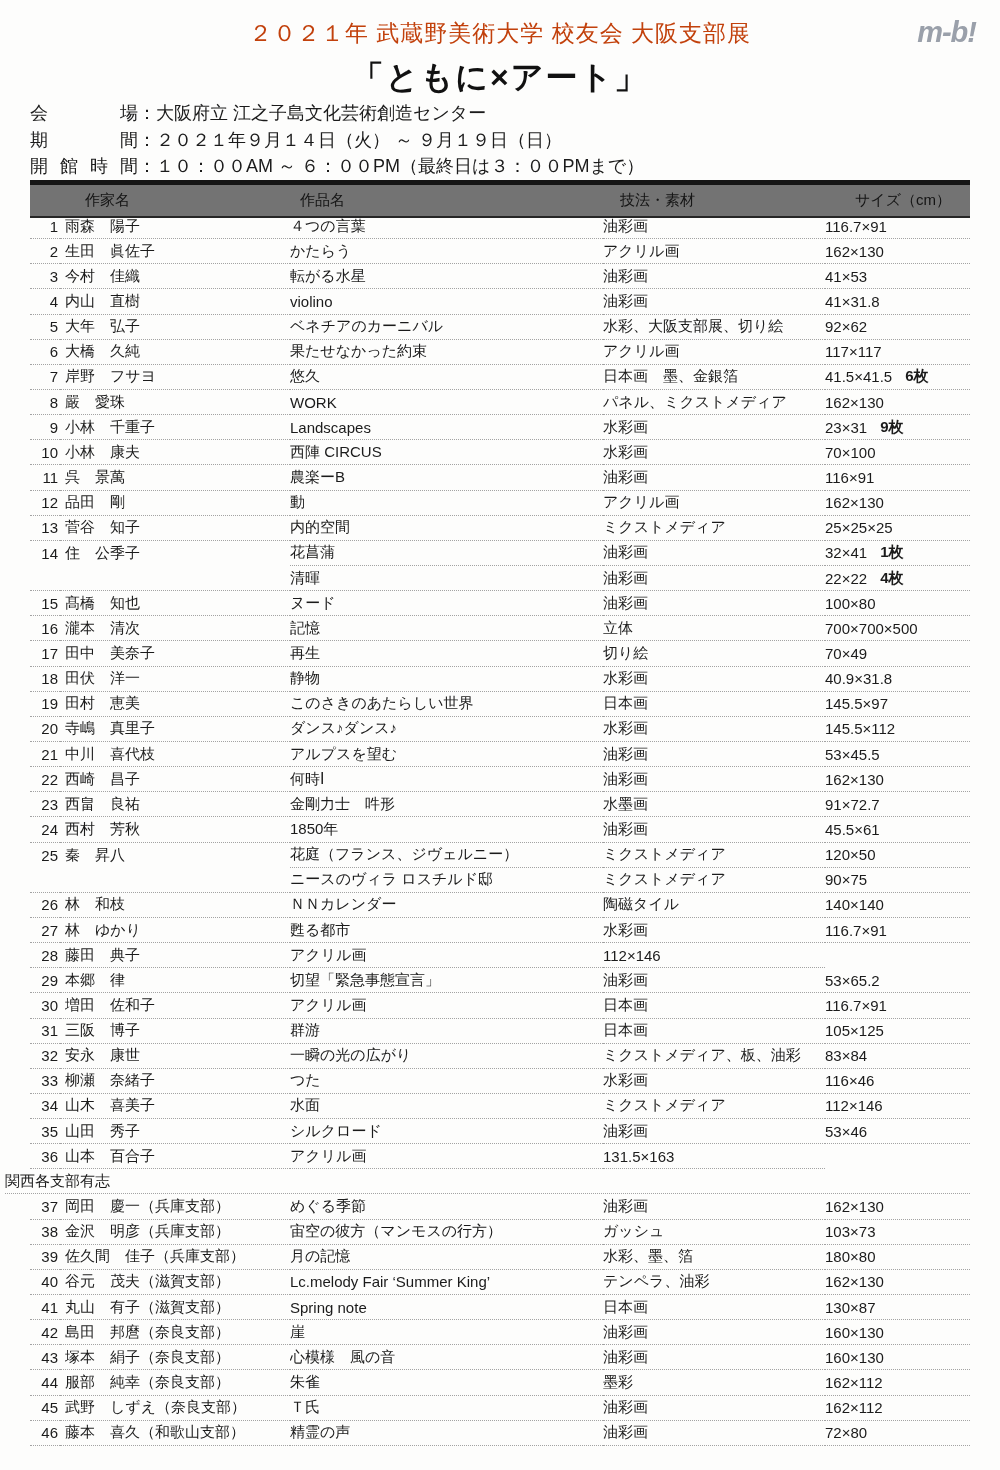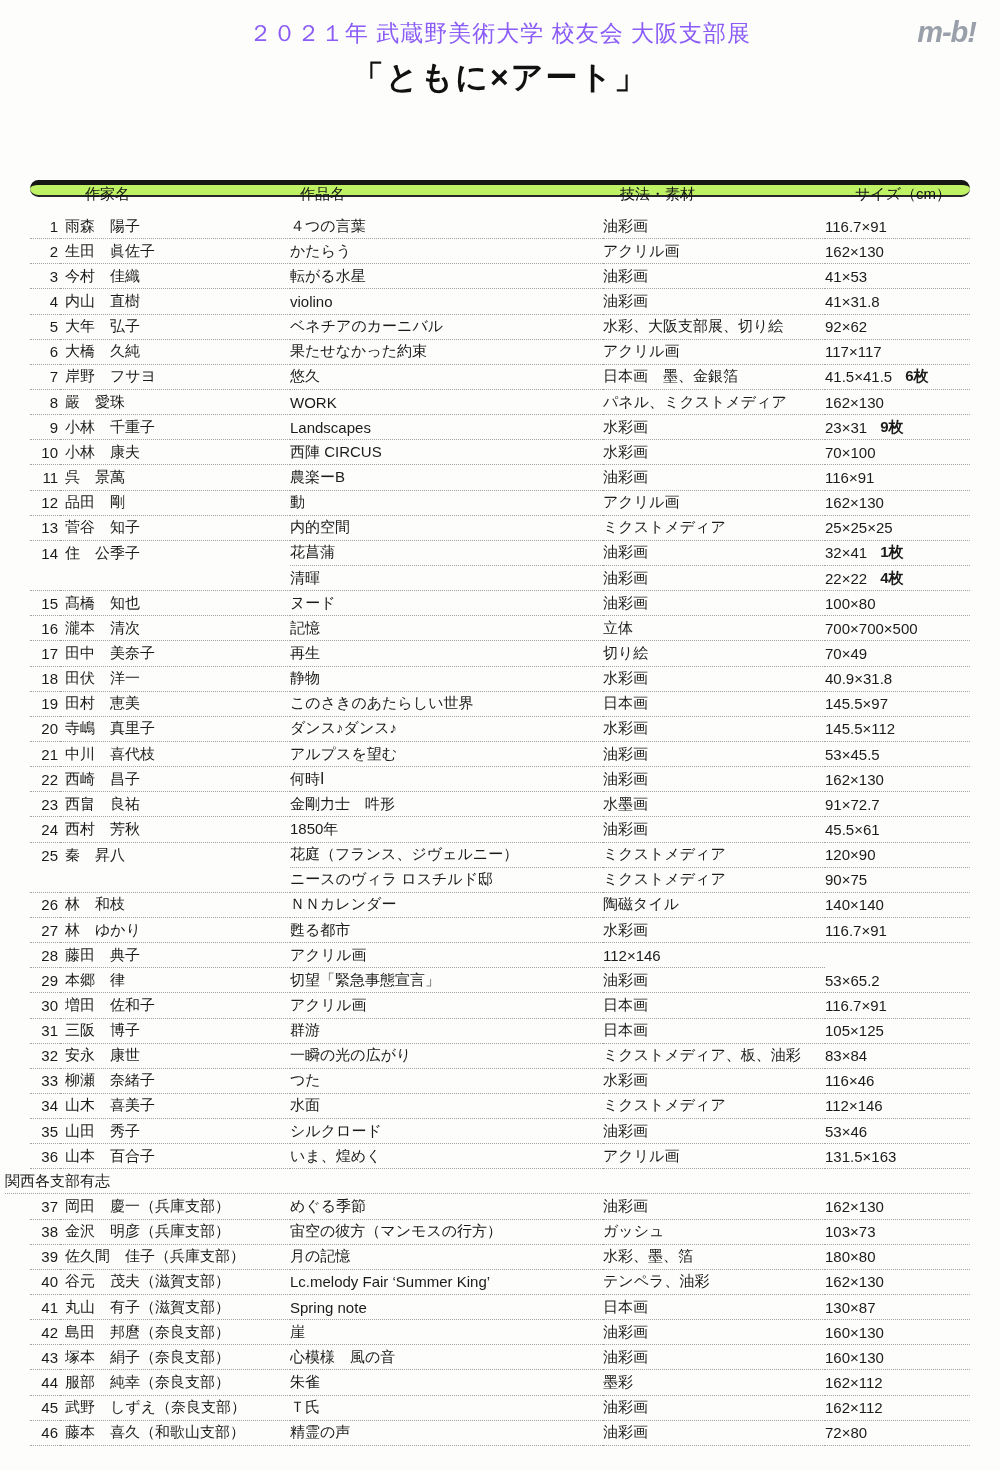"２０２１年 武蔵野美術大学 校友会 大阪支部展" .doc-title { color: #8b5cf6 -> #c2410c }
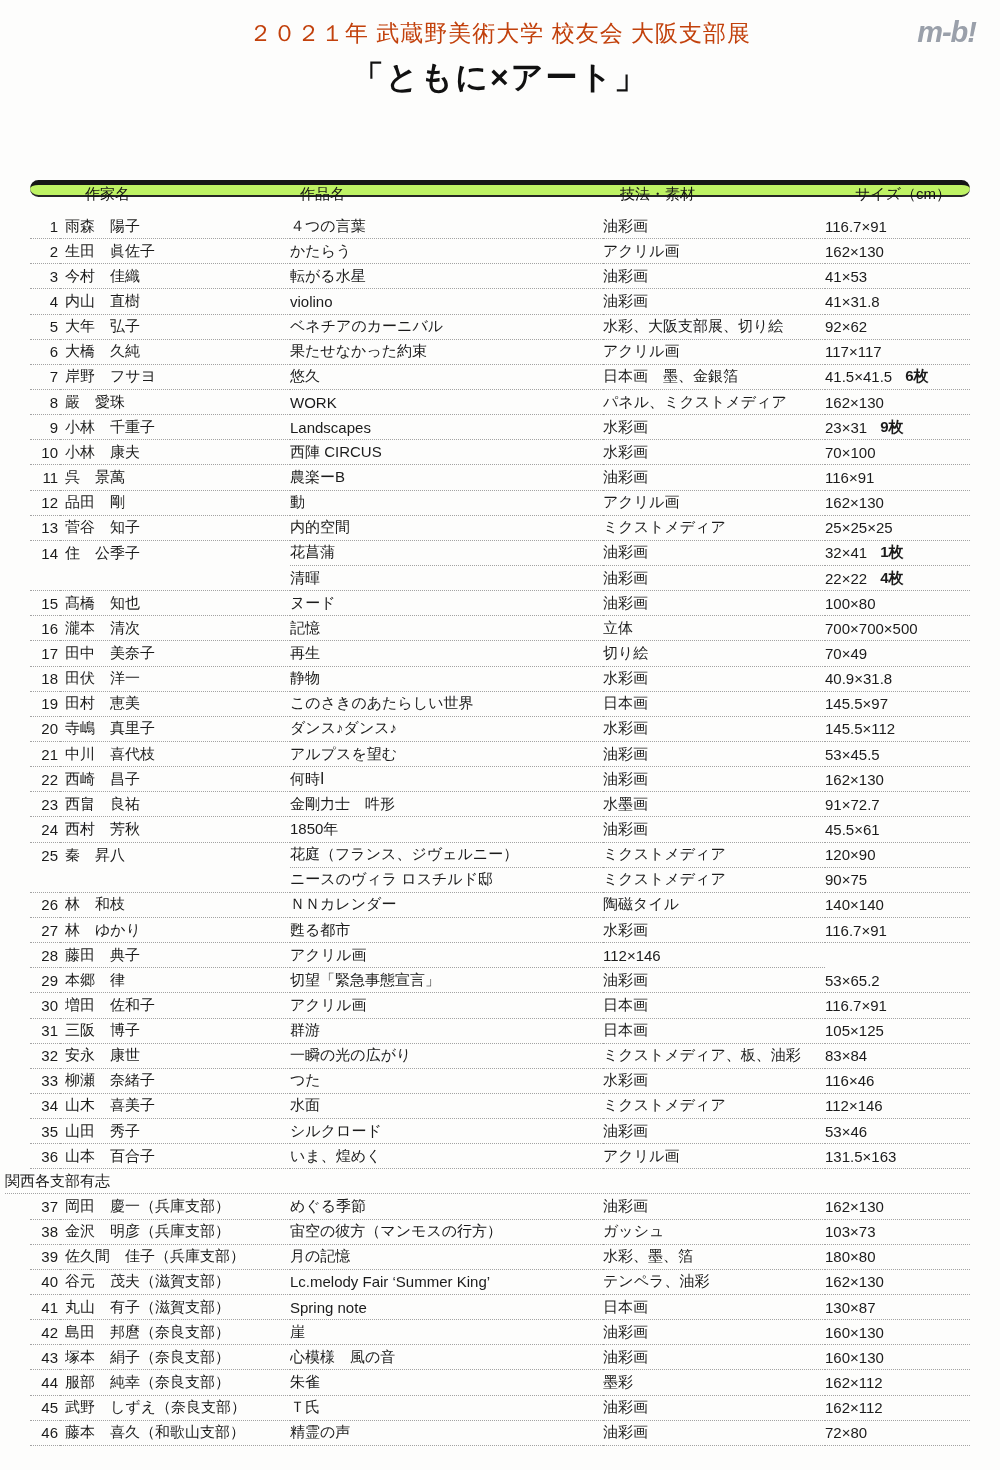"会場" div.info { html: none -> <div> <div> <span>会場</span> <span>：大阪府立 江之子島文化芸術創造センター</span> </div> <div> <span>期間</span> <span>：２０２１年９月１４日（火） ～ ９月１９日（日）</span> </div> <div> <span>開館時間</span> <span>：１０：００AM ～ ６：００PM（最終日は３：００PMまで）</span> </div> </div> }
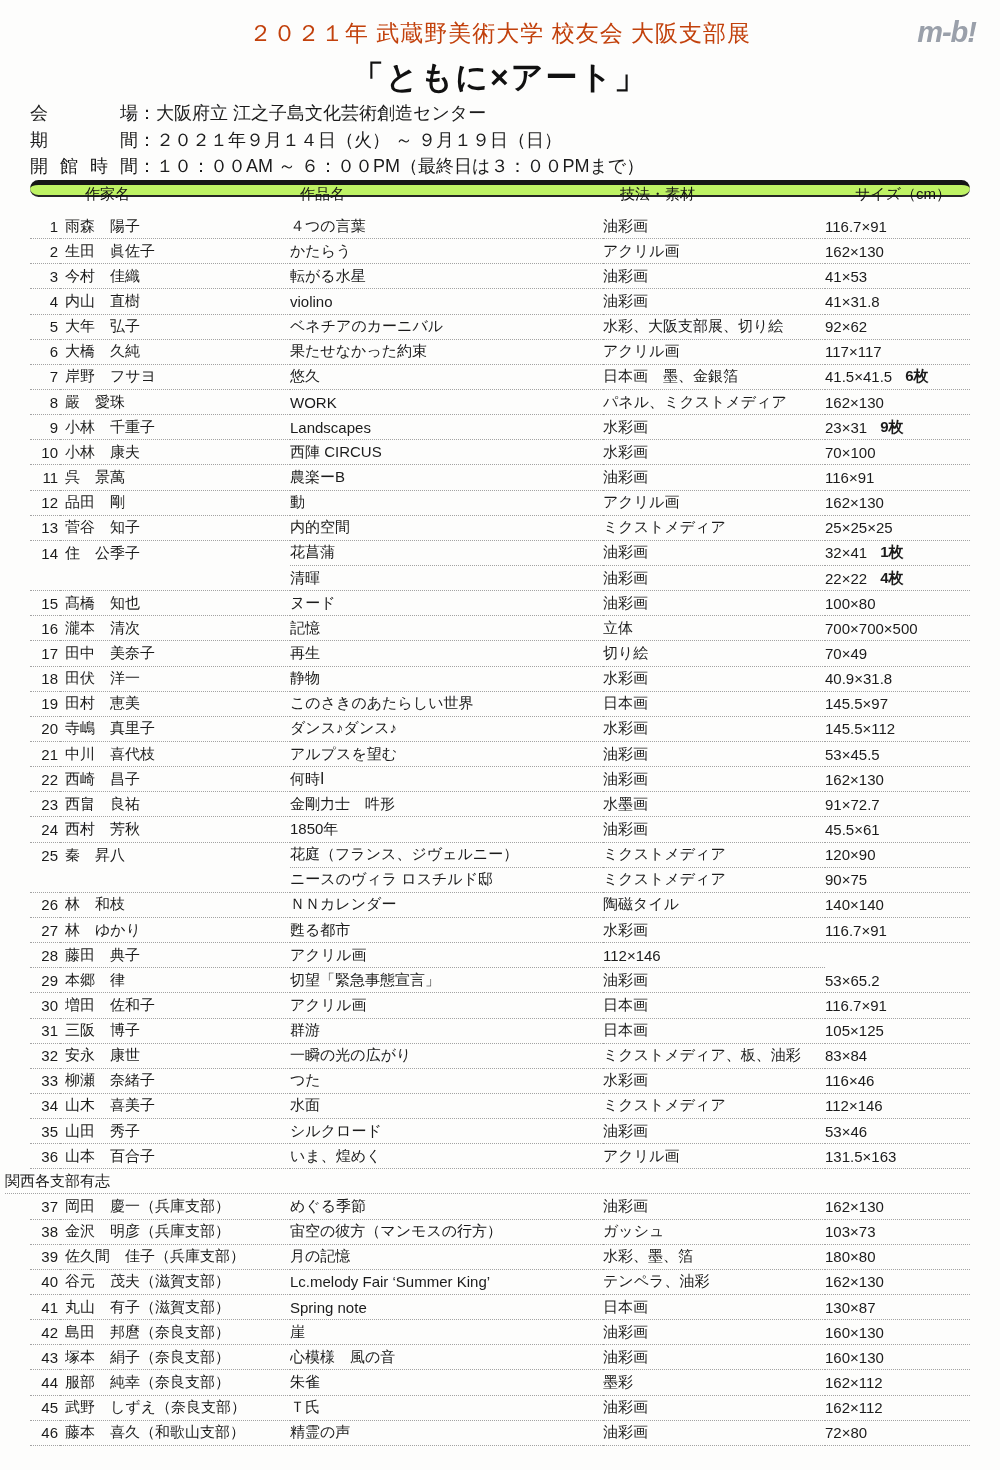"作家名" .thead { background: #bef264 -> #737373; border-radius: 10px -> none; height: 17px -> 38px }
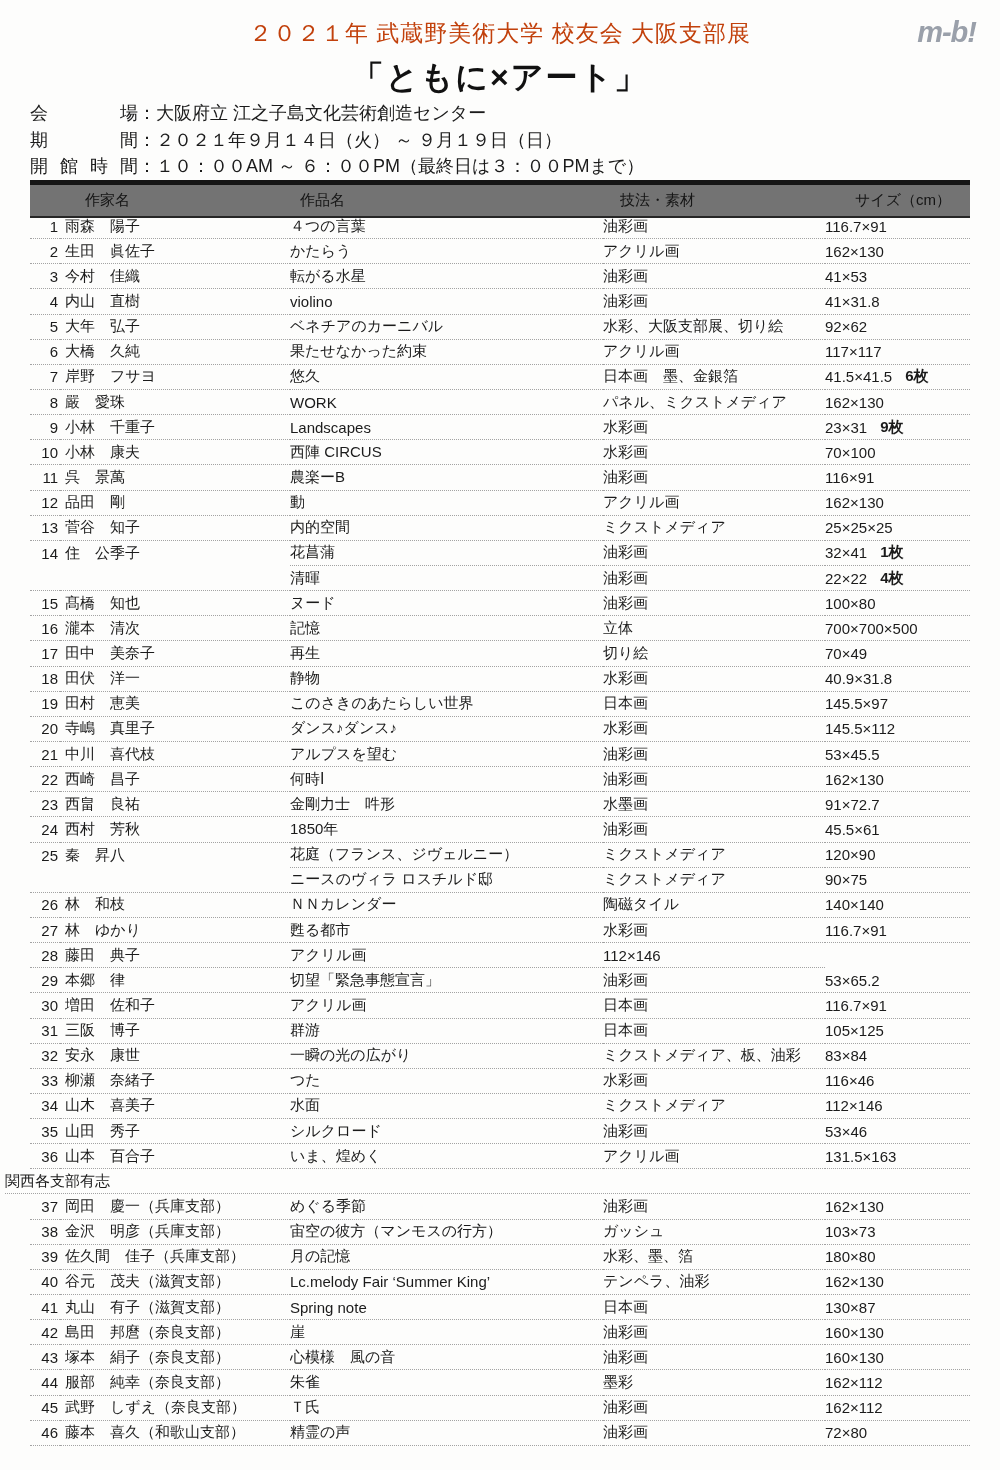"120×90" span.size-main { text: 90 -> 50 }
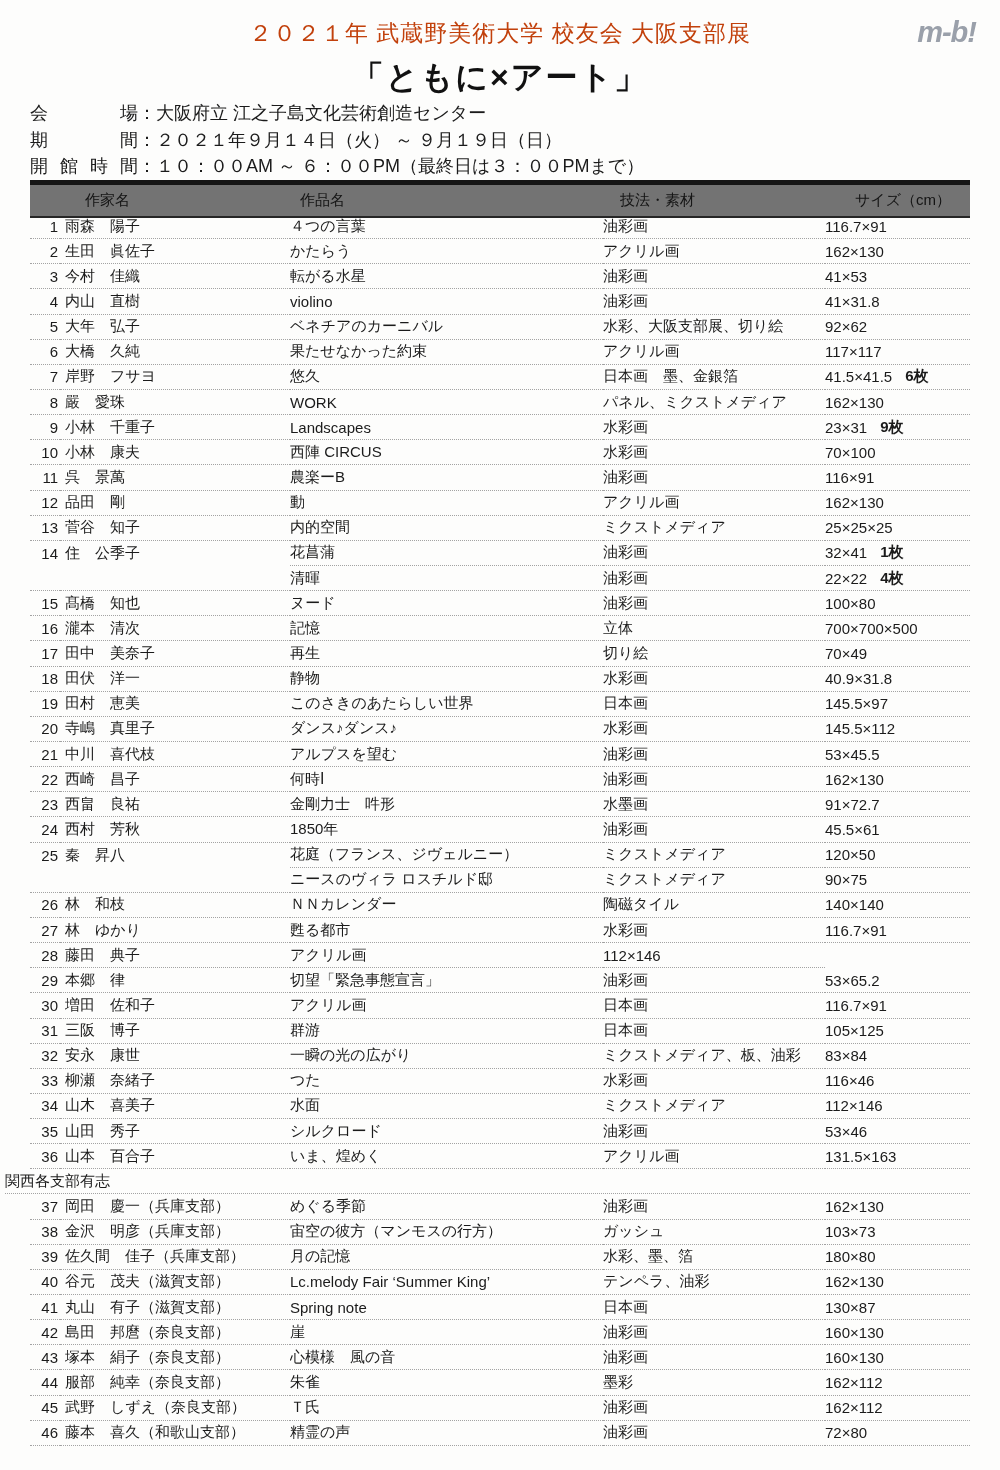"いま、煌めく" div.c { html: <div>いま、煌めく</div> -> none }
